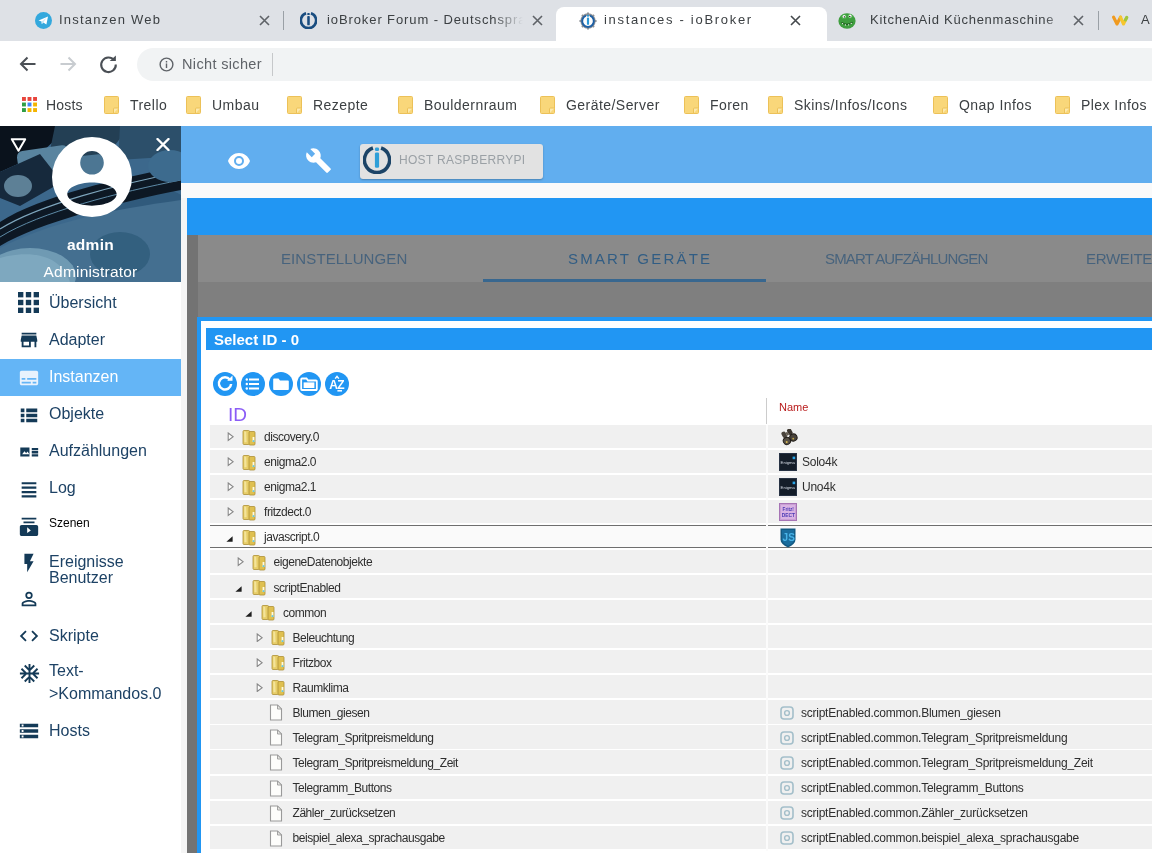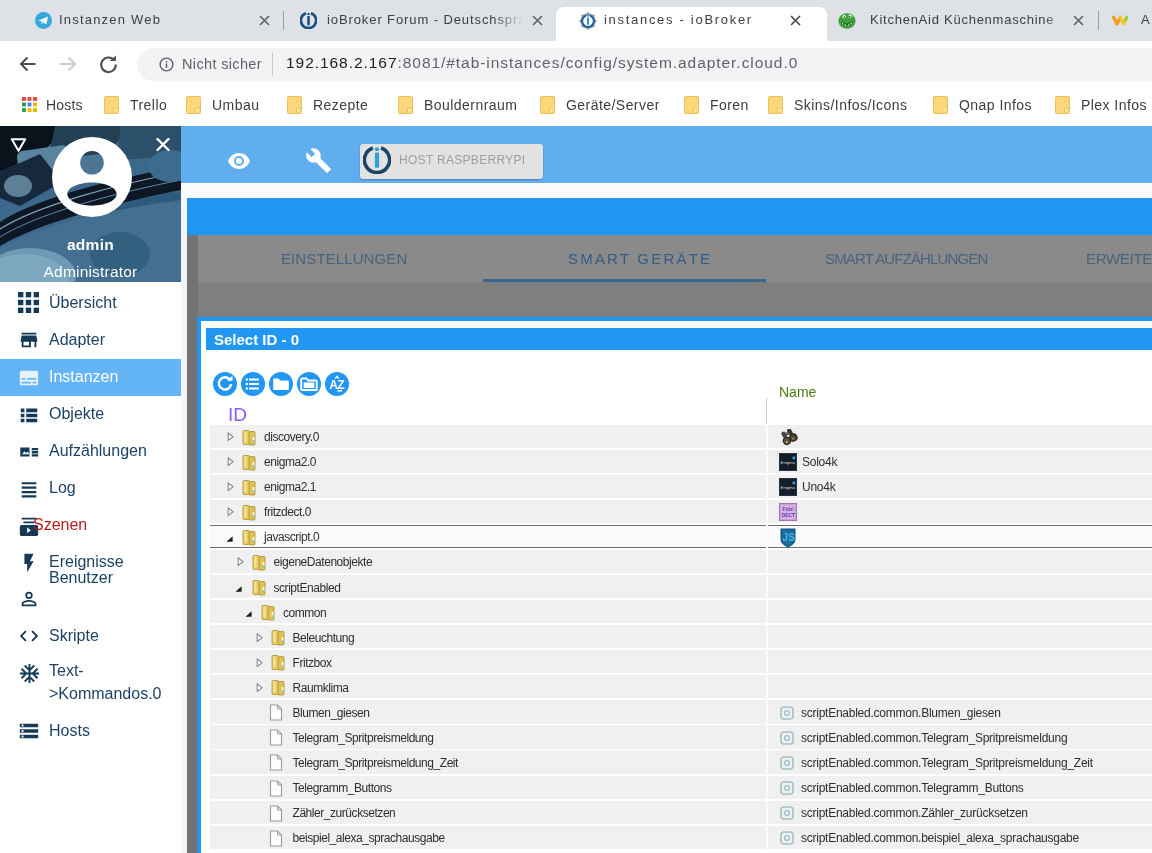"192.168.2.167:8081/#tab-instances/config" div.txt { html: <div>192.168.2.167<span>:8081/#tab-instances/config/system.adapter.cloud.0</span></div> -> none }
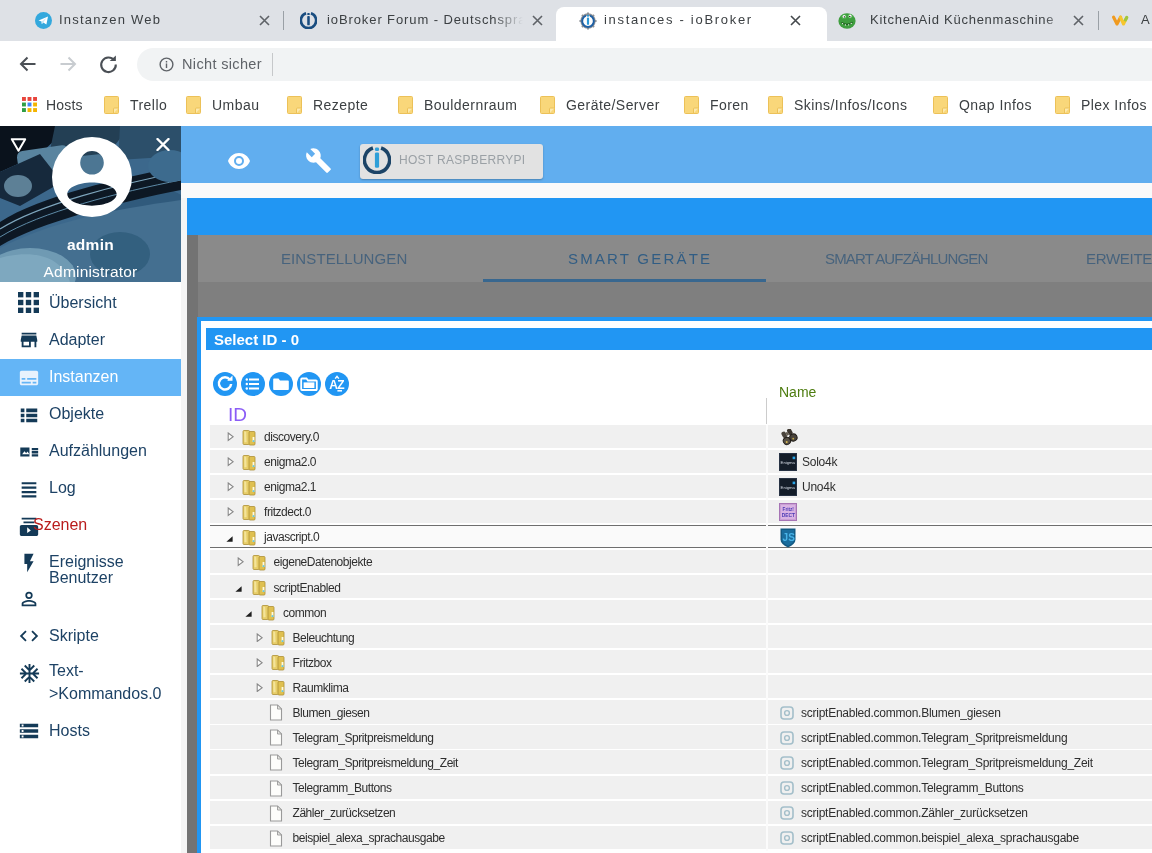"Name" div.txt { color: #4d7c0f -> #b91c1c; font-size: 14px -> 11px; top: 384px -> 401px }
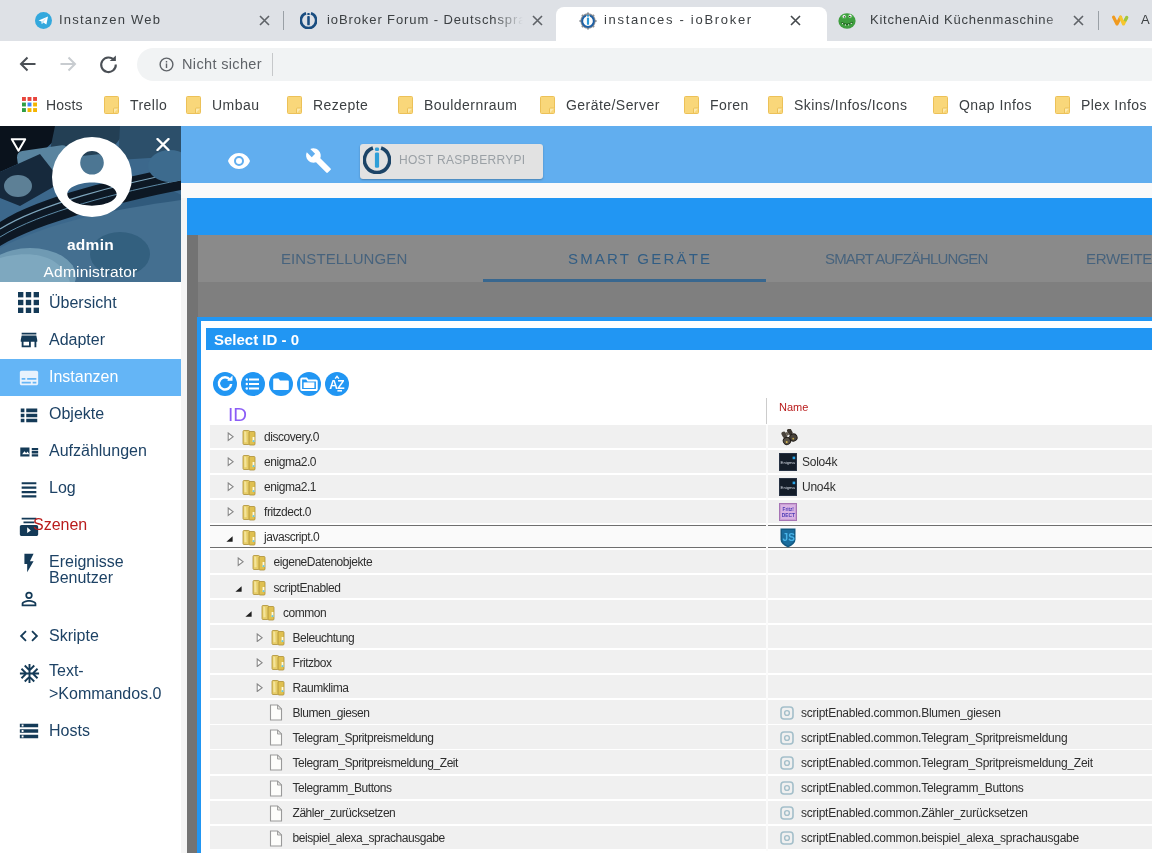"Szenen" div.txt { color: #b91c1c -> #000000; font-size: 16px -> 12px; left: 33px -> 49px }
